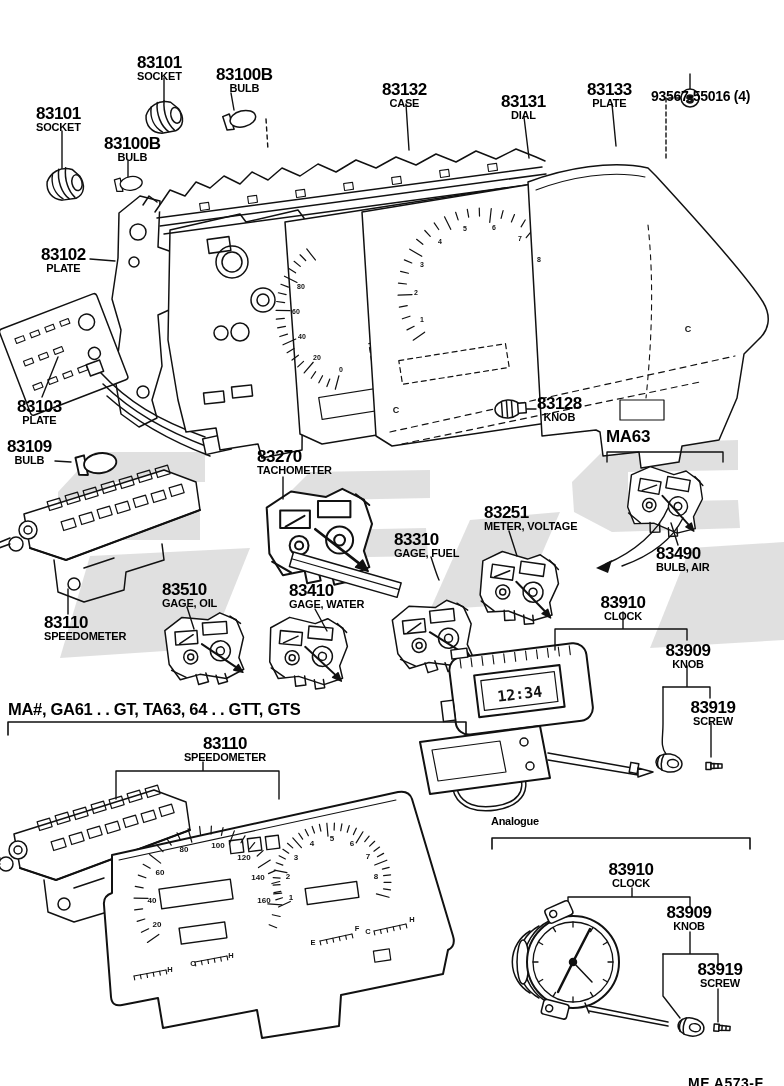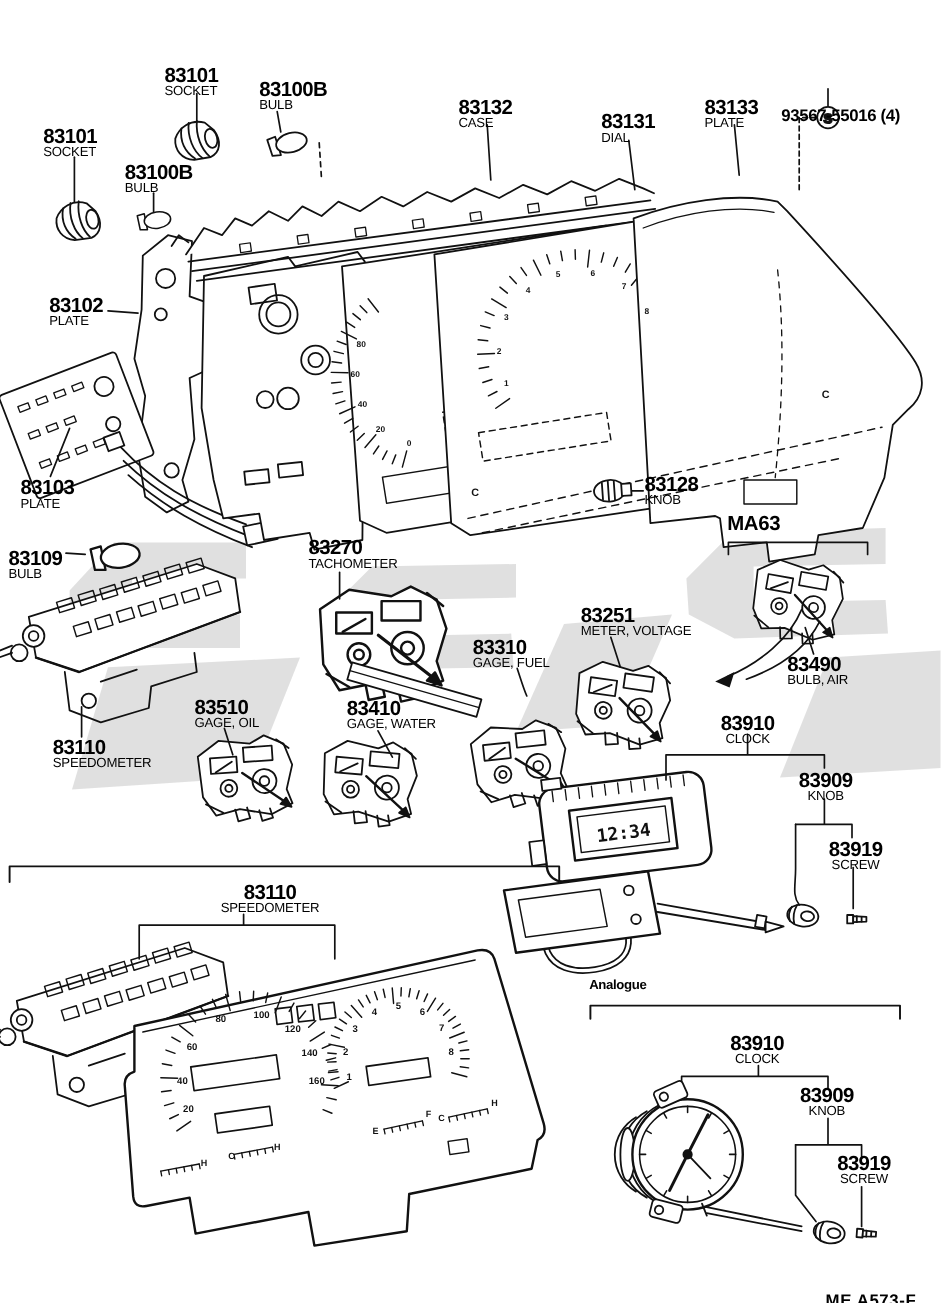"SOCKET" .pc { font-weight: 400 -> 700; text-align: none -> center }
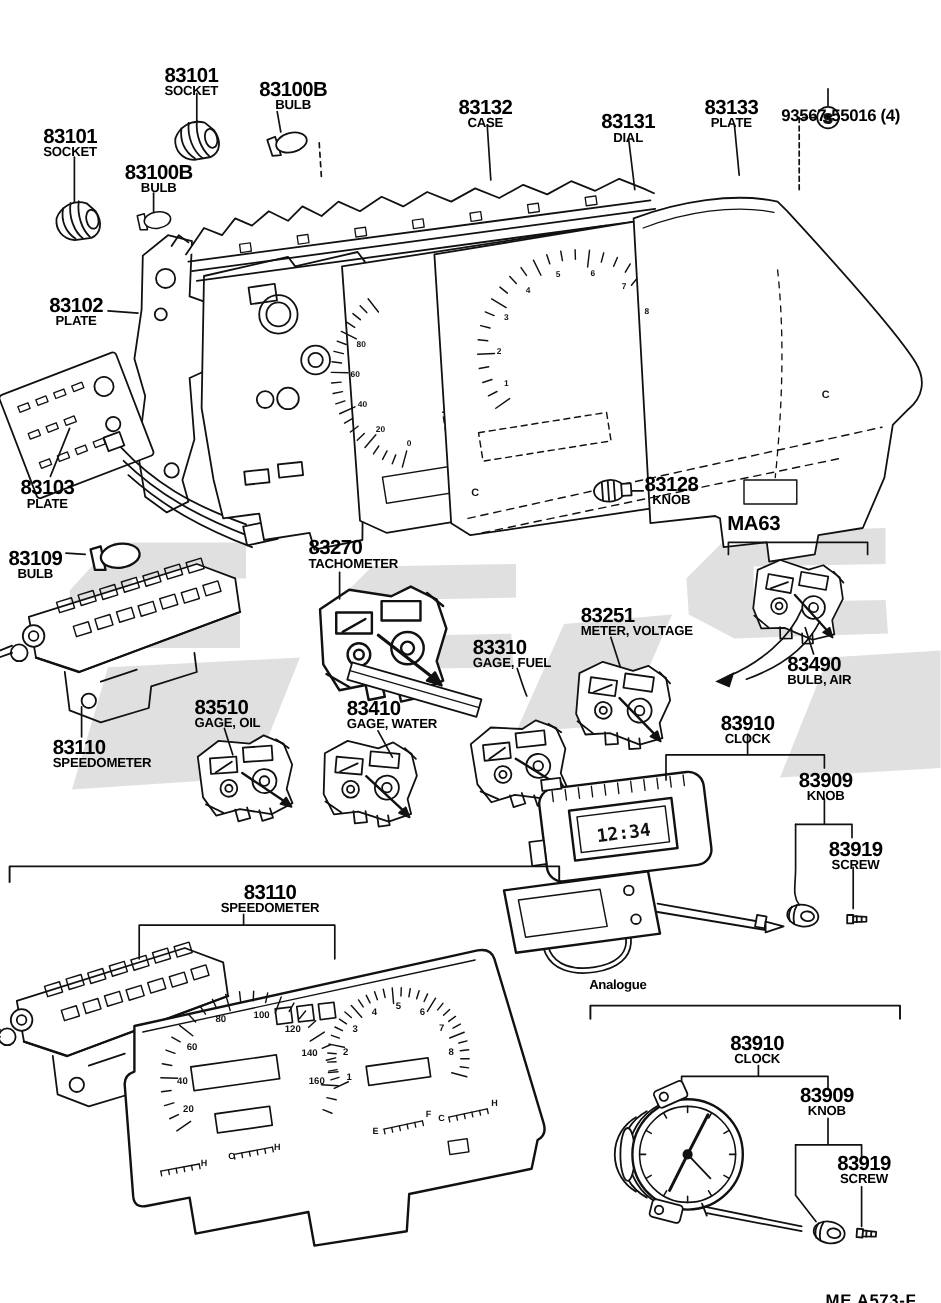"83109" div.lbl { top: 457px -> 438px }
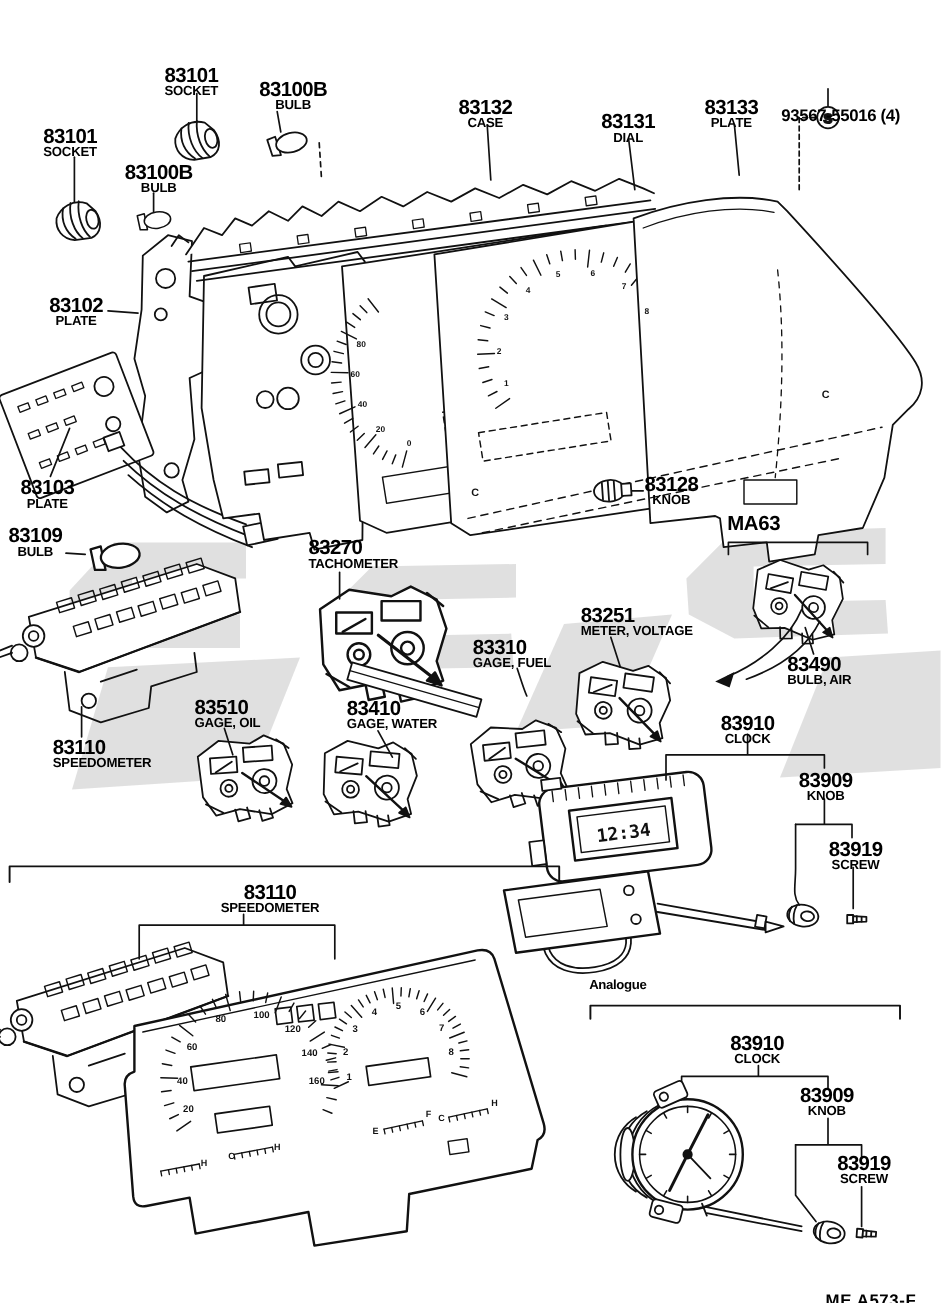"MA#, GA61 . . GT," div.lbl { html: none -> <div><span>MA#, GA61 . . GT, TA63, 64 . . GTT, GTS</span></div> }
